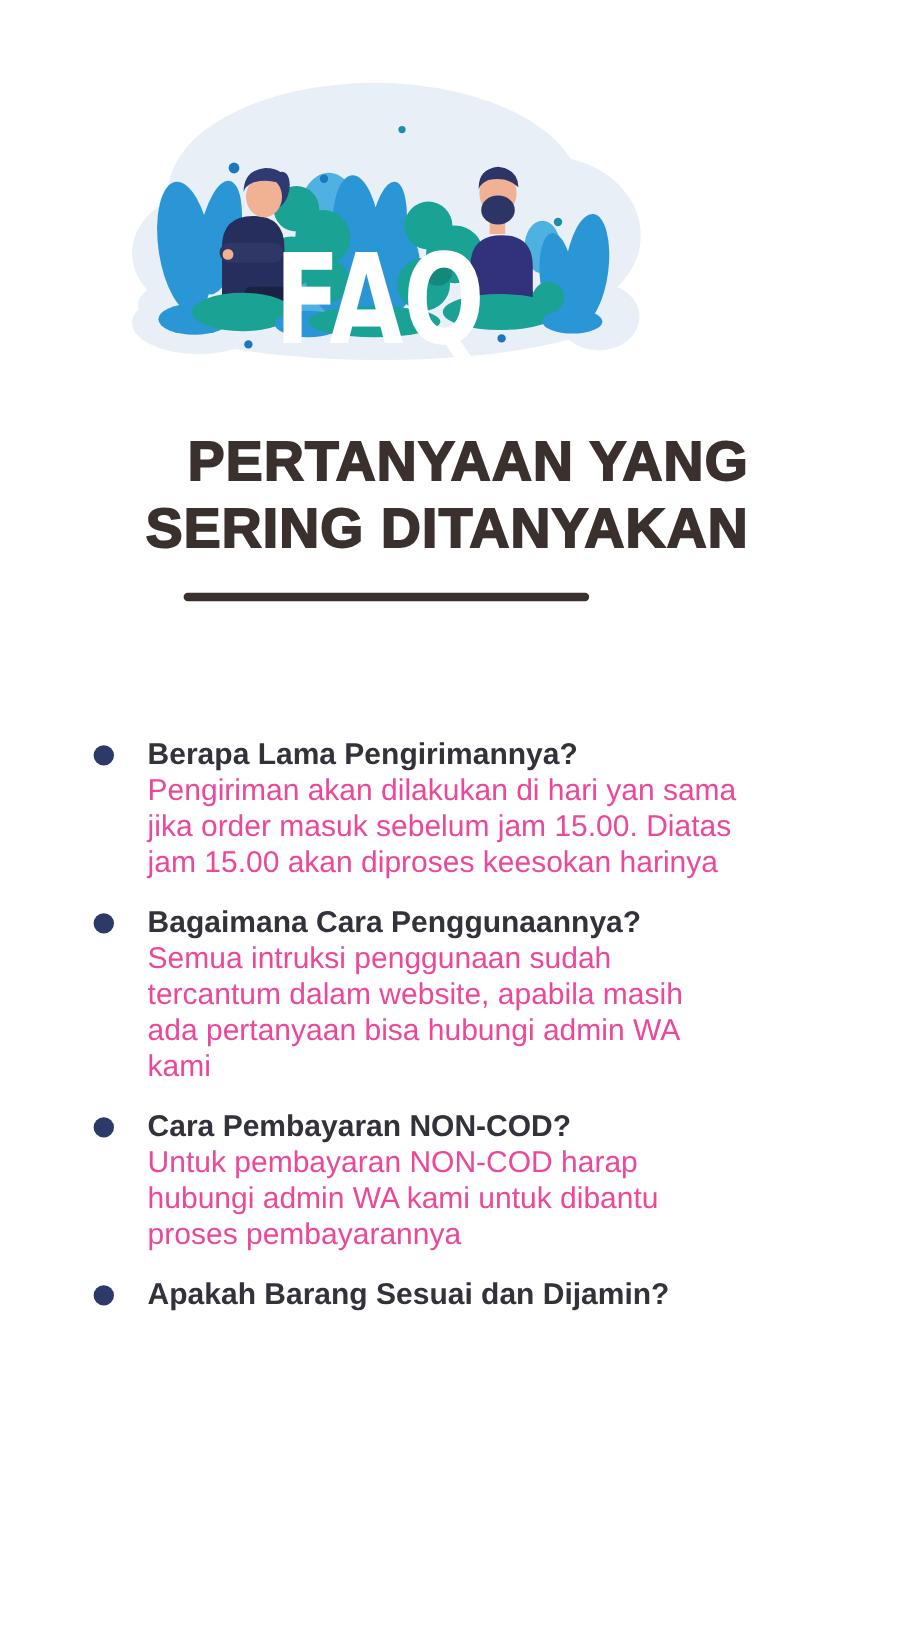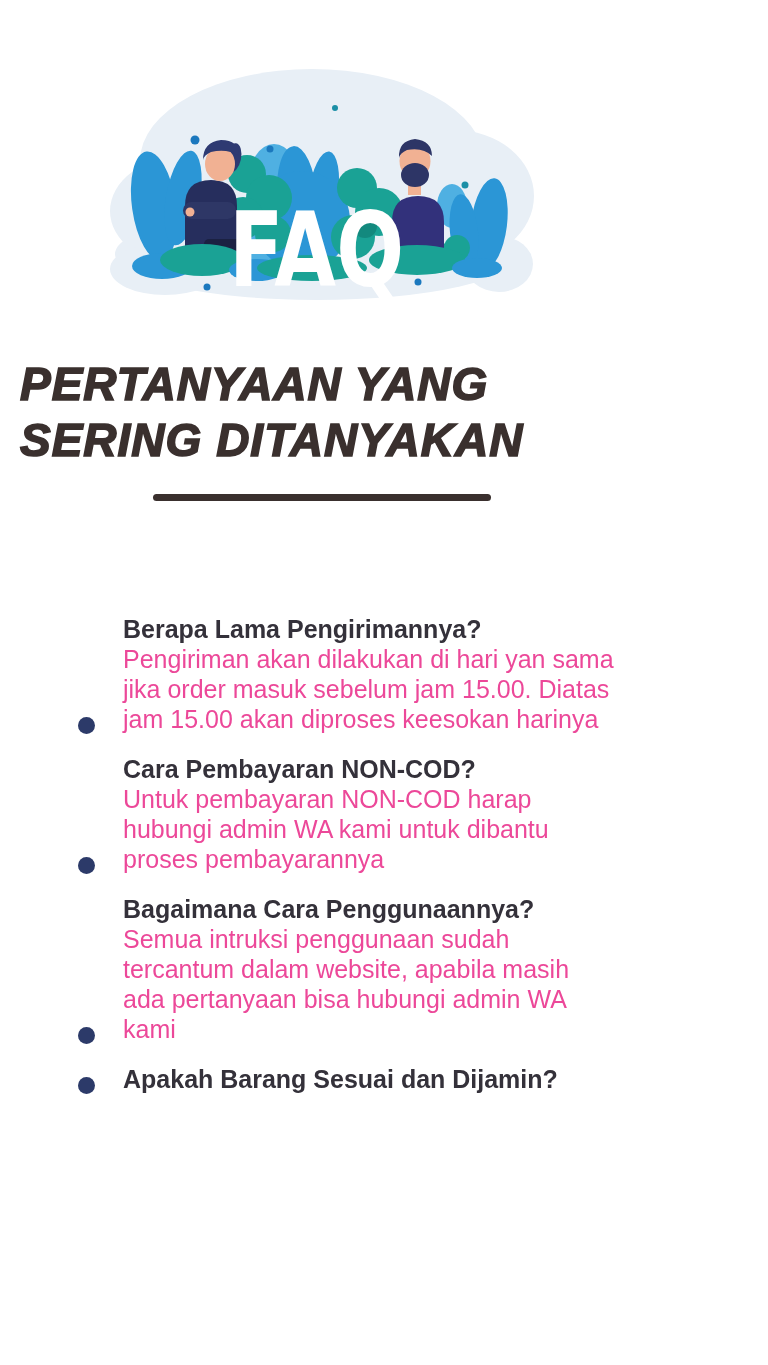"PERTANYAAN YANG" .title { font-style: italic -> none; text-align: left -> right }
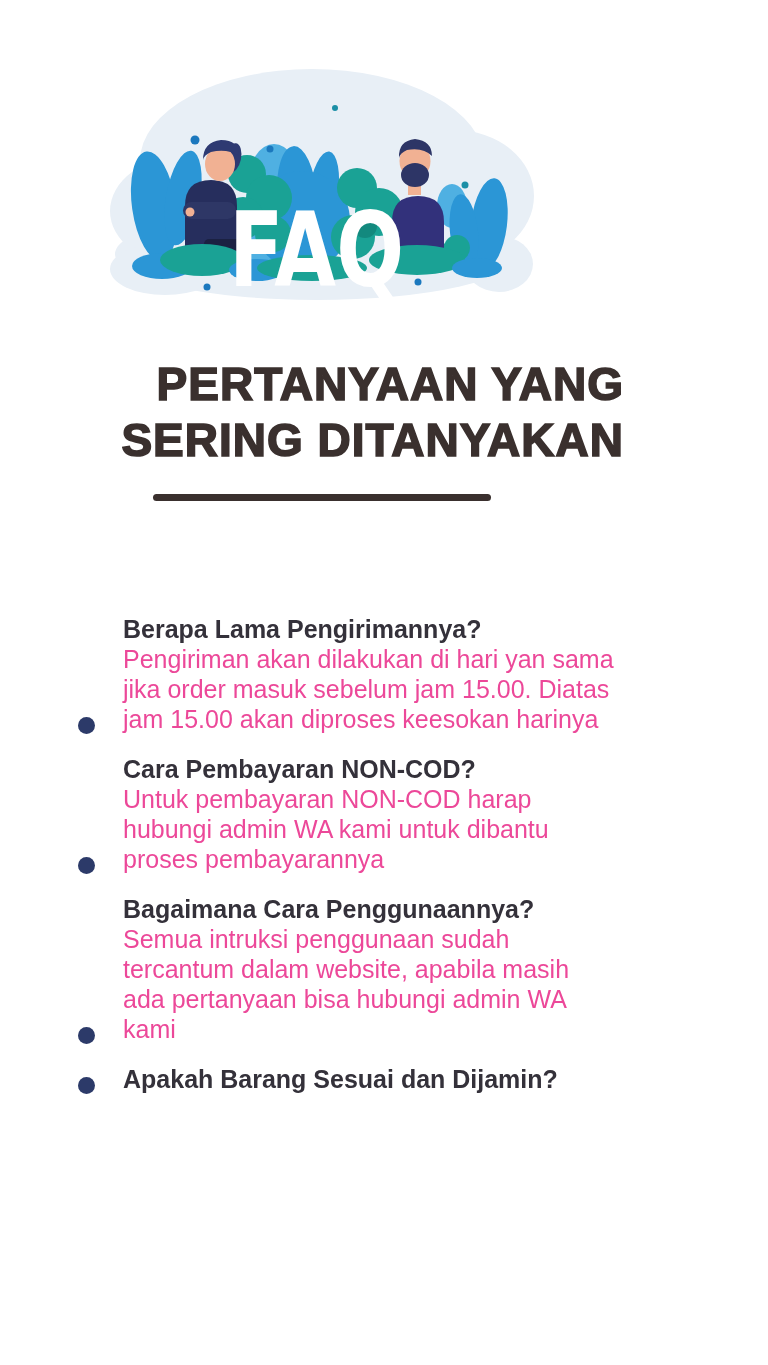"Berapa Lama Pengirimannya?" .faq-item { align-items: flex-end -> flex-start }
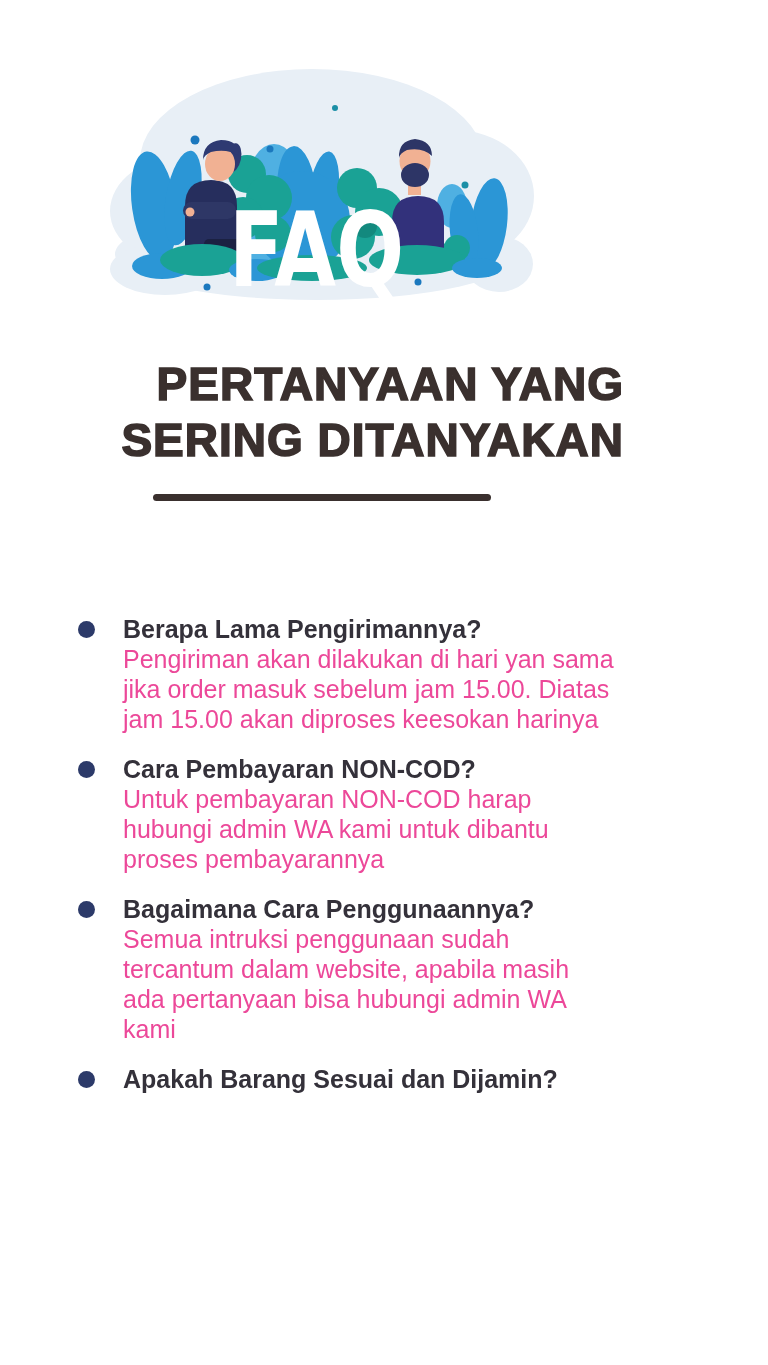"Cara Pembayaran NON-COD?" li.faq-item { order: before "Bagaimana Cara Penggunaannya?" -> after "Bagaimana Cara Penggunaannya?" }
